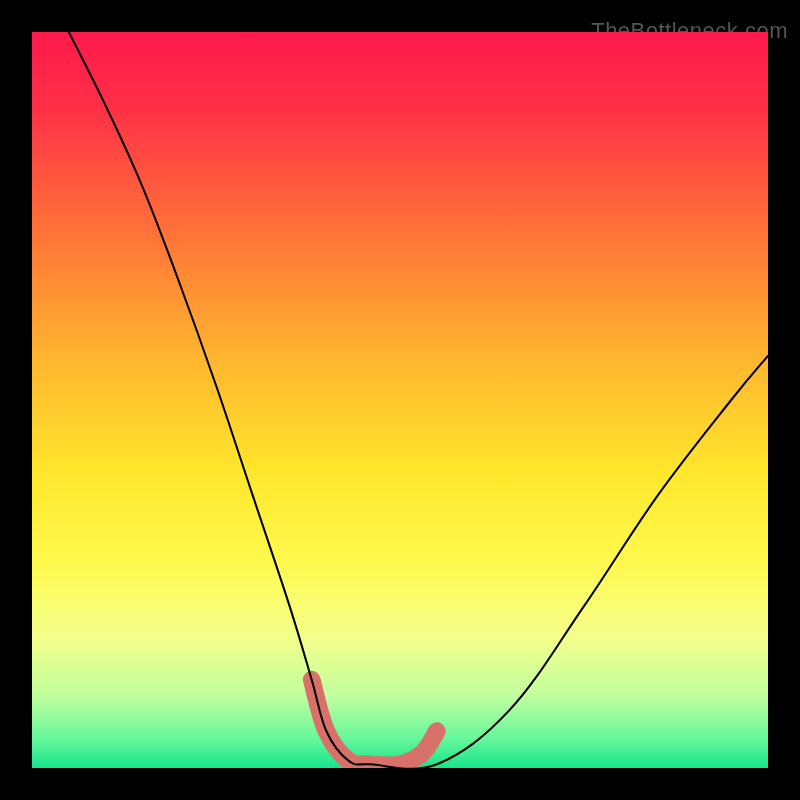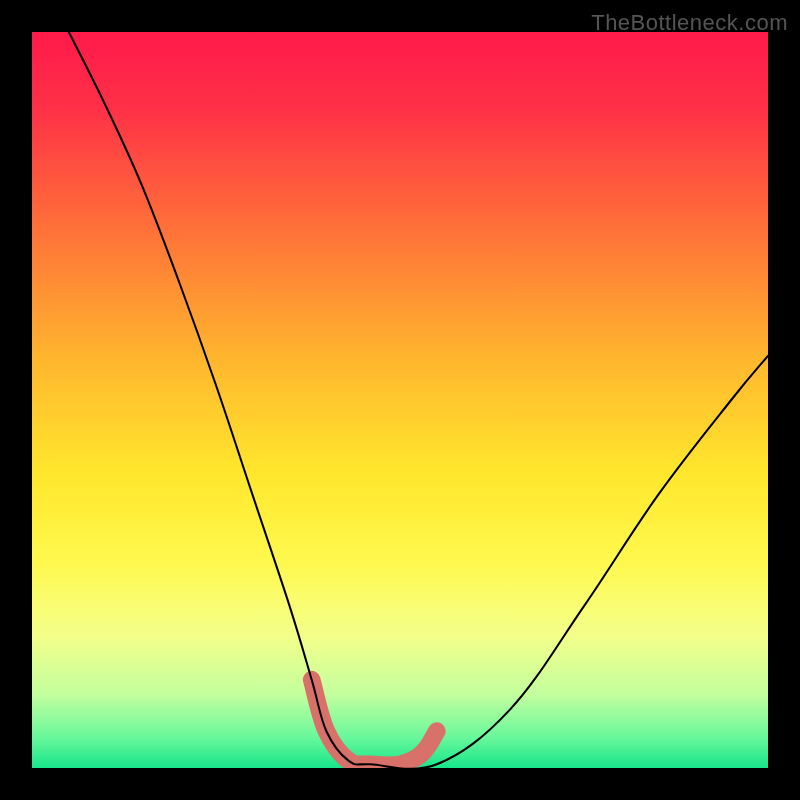"TheBottleneck.com" .watermark { top: 10px -> 18px }
